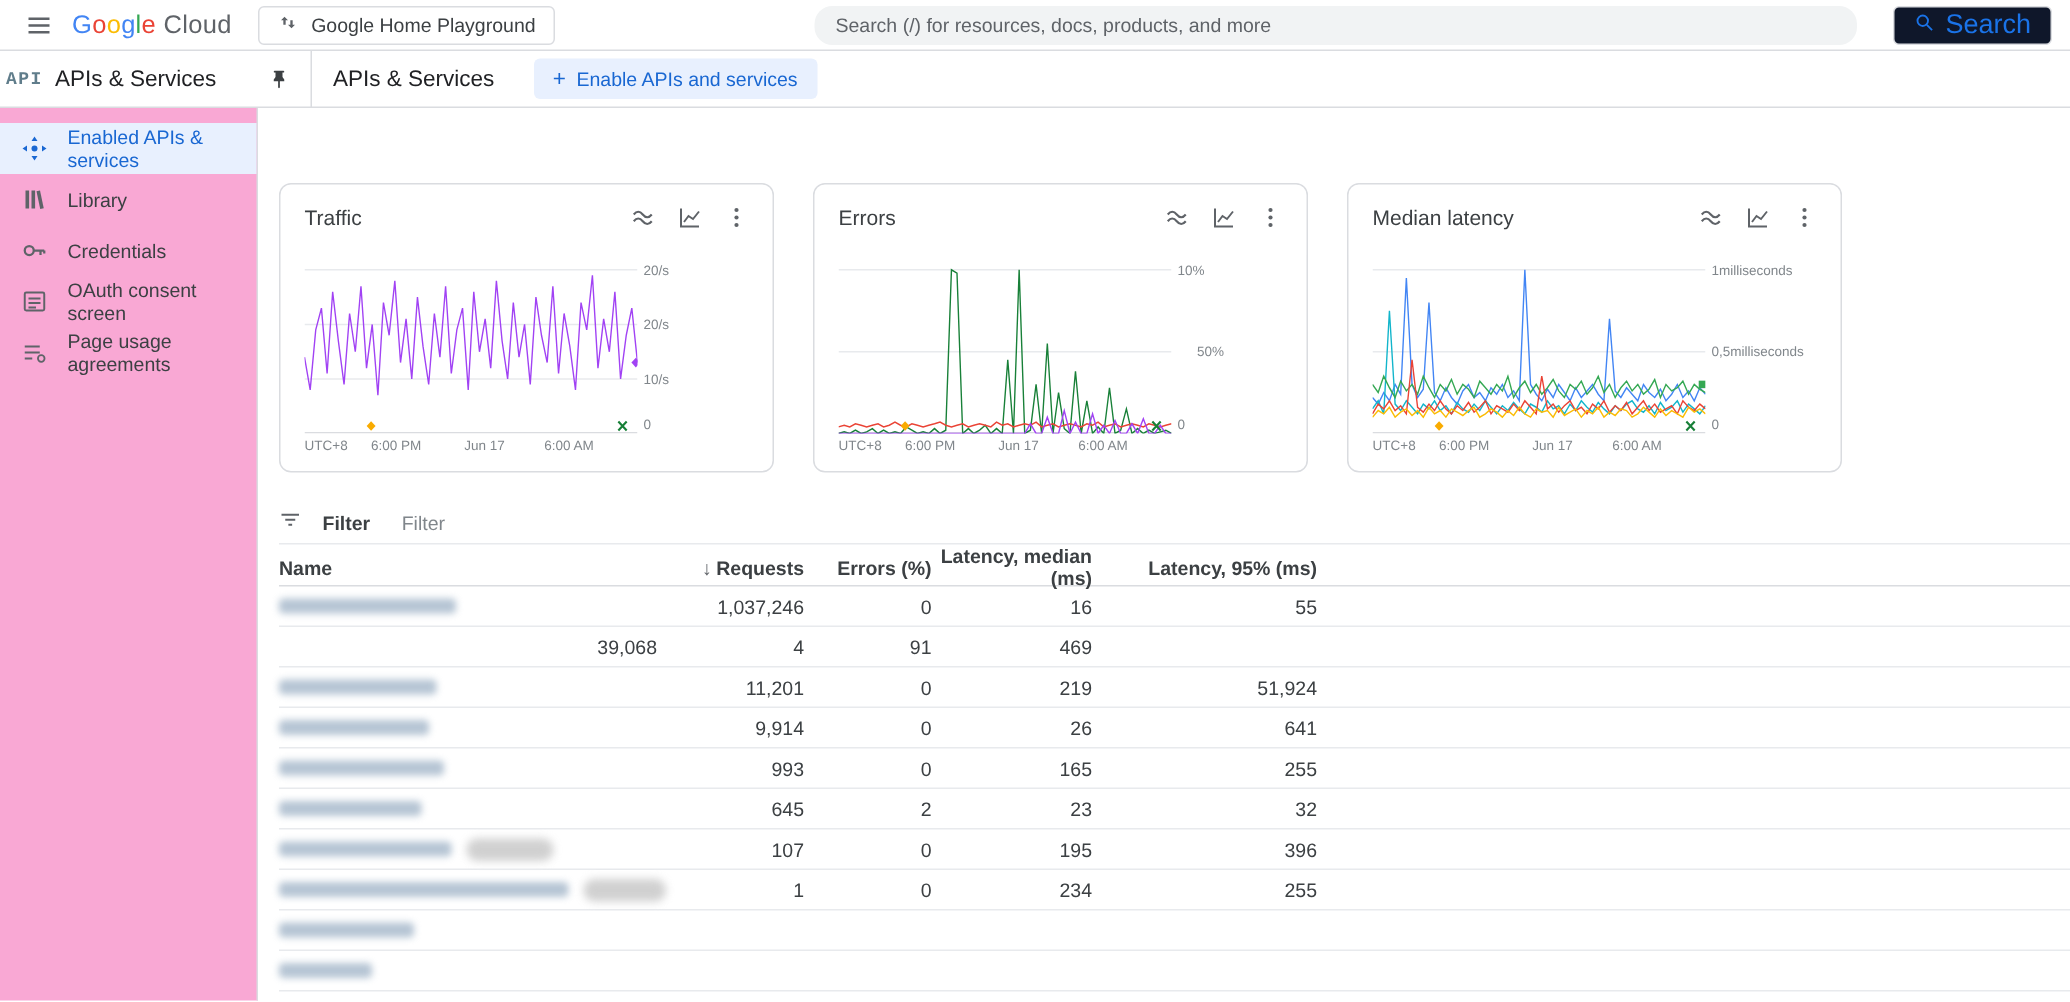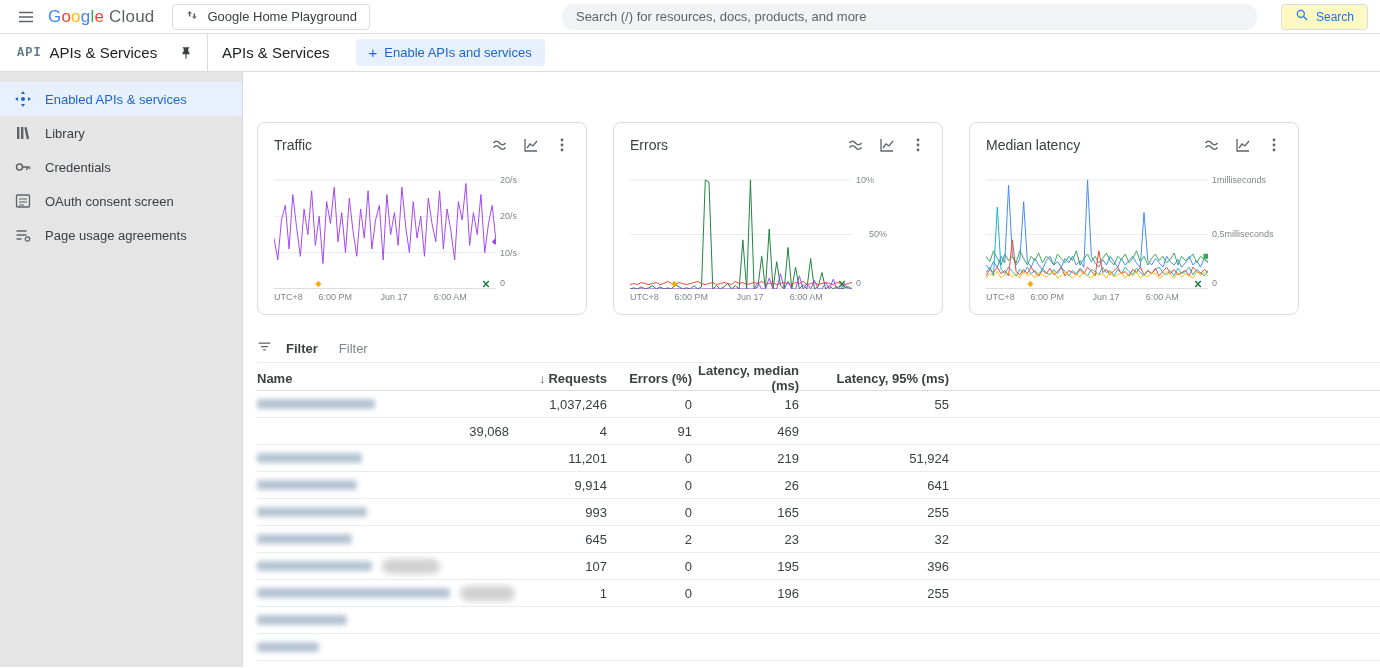"Search" .search-btn { background: #fef9c3 -> #0f172a; font-size: 12px -> 18px }
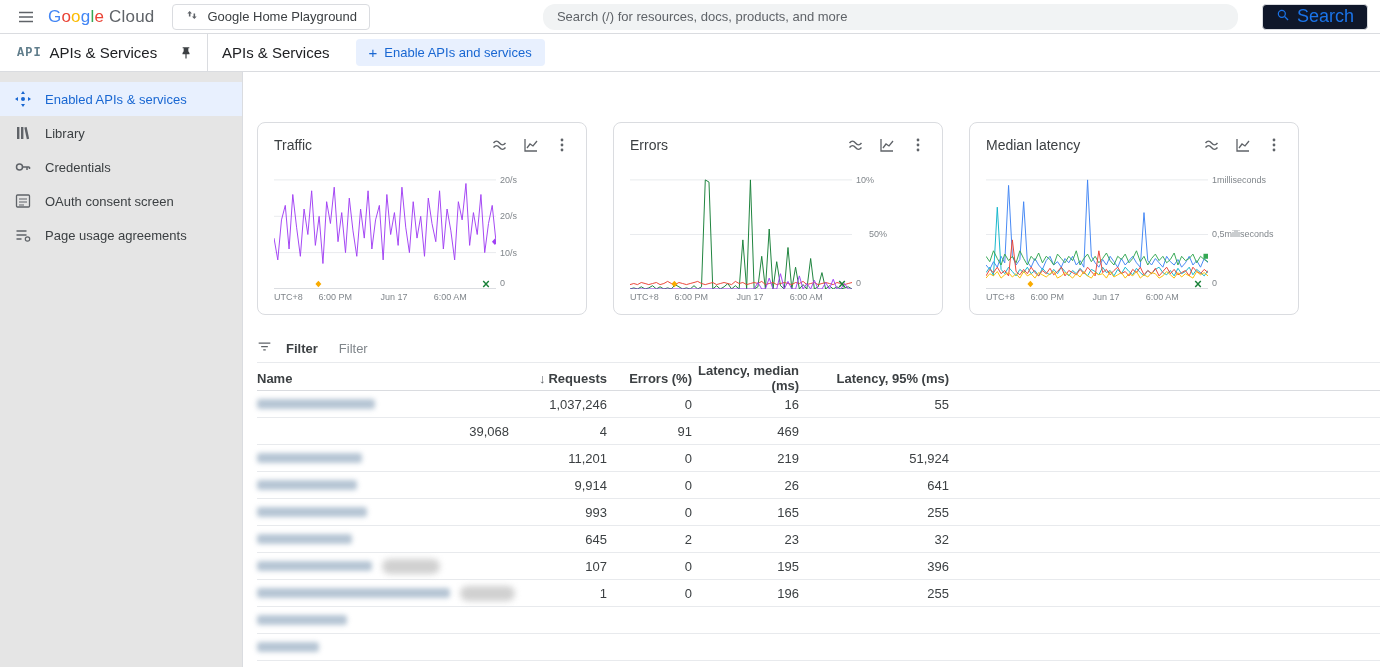"API" .side-head { padding-left: 17px -> 4px }
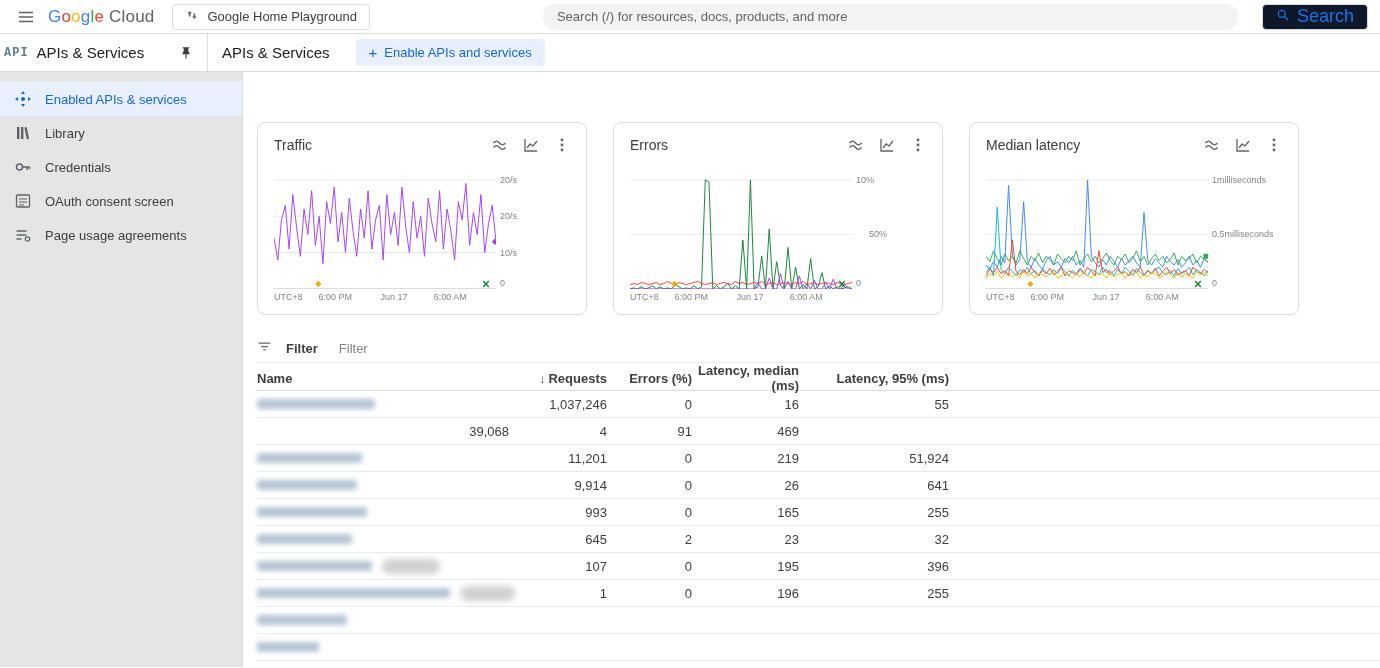"Enabled APIs & services" .sidebar { background: #e5e5e5 -> #f9a8d4; width: 243px -> 172px }
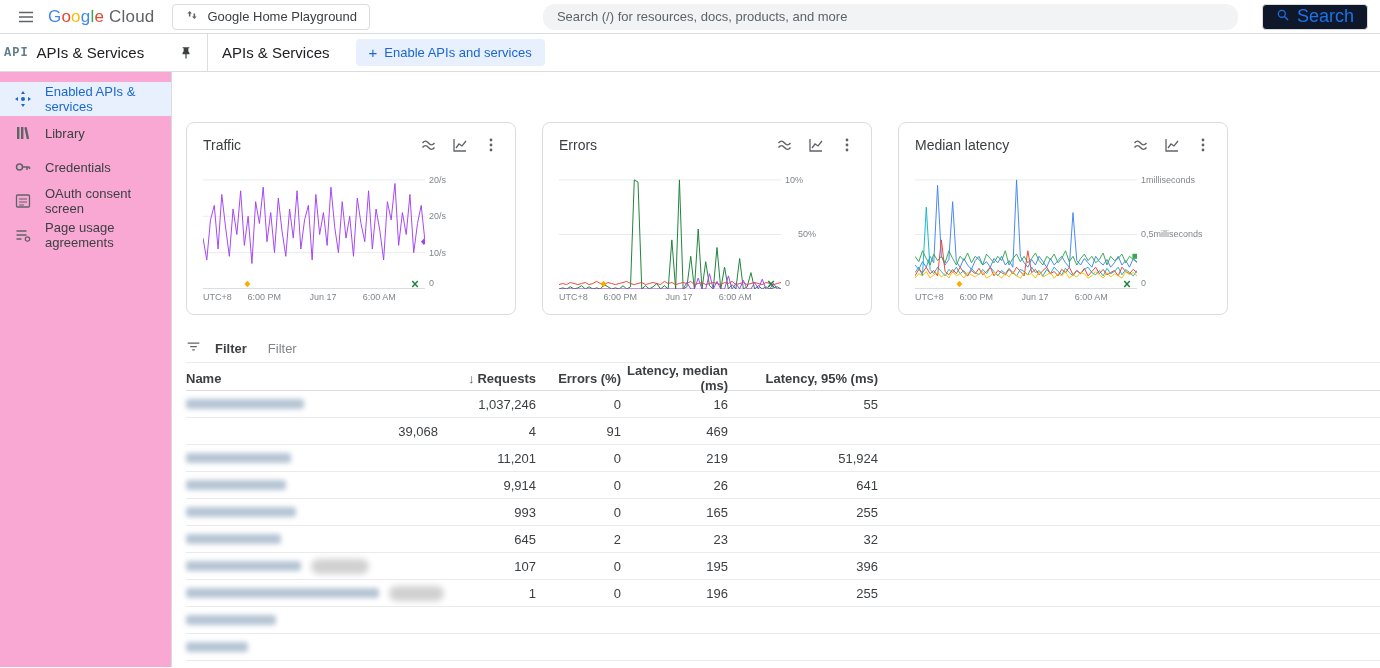"196" div.td { text: 196 -> 234 }
